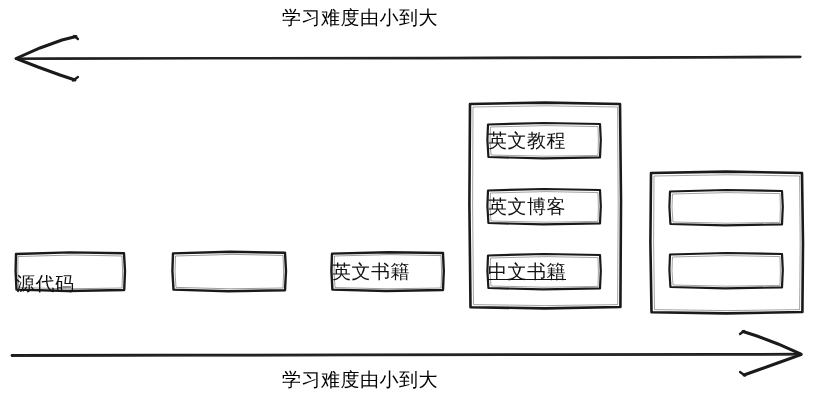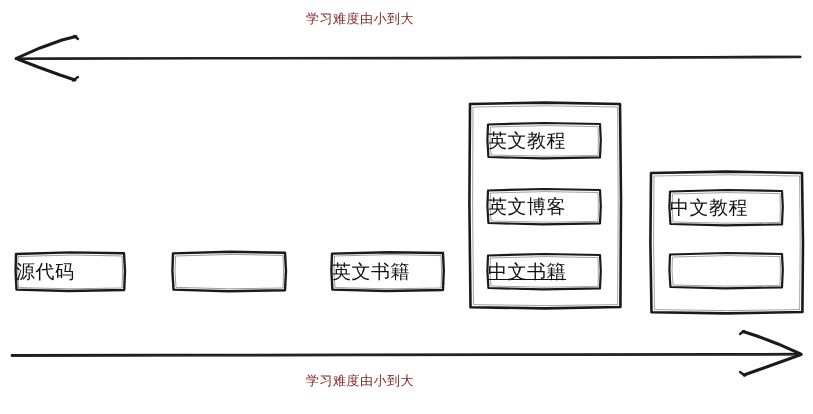"学习难度由小到大" .axis-label { color: #7f1d1d -> #000000; font-family: Liberation Serif, serif -> Liberation Mono, monospace; font-size: 13px -> 19px }
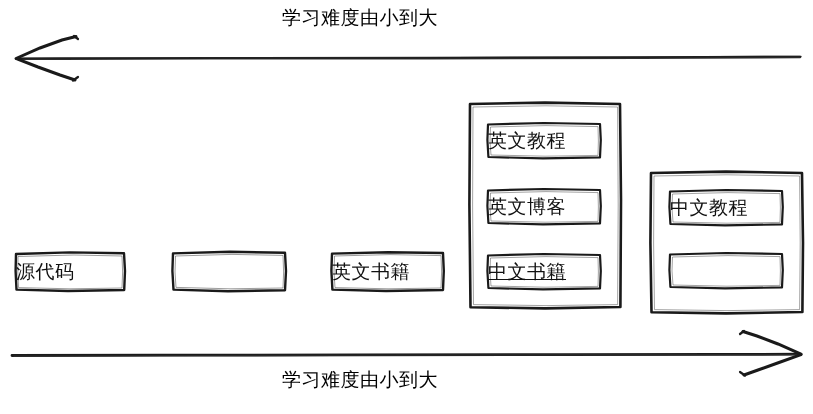"中文教程" div.node-label { html: <div>中文教程</div> -> none }
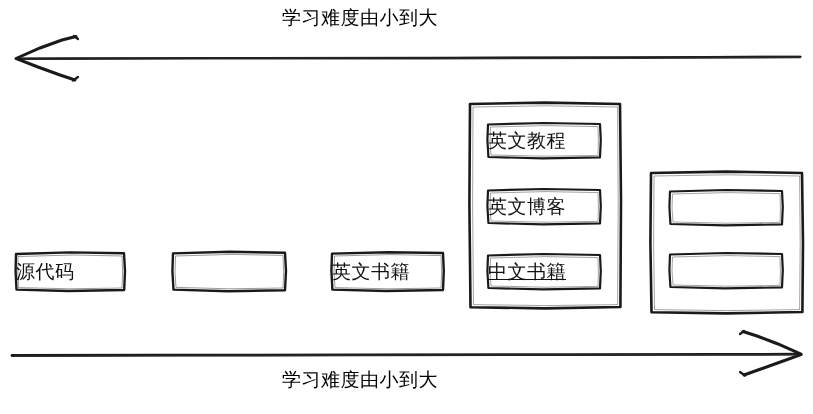"源代码" div.node-label { top: 262px -> 274px }
